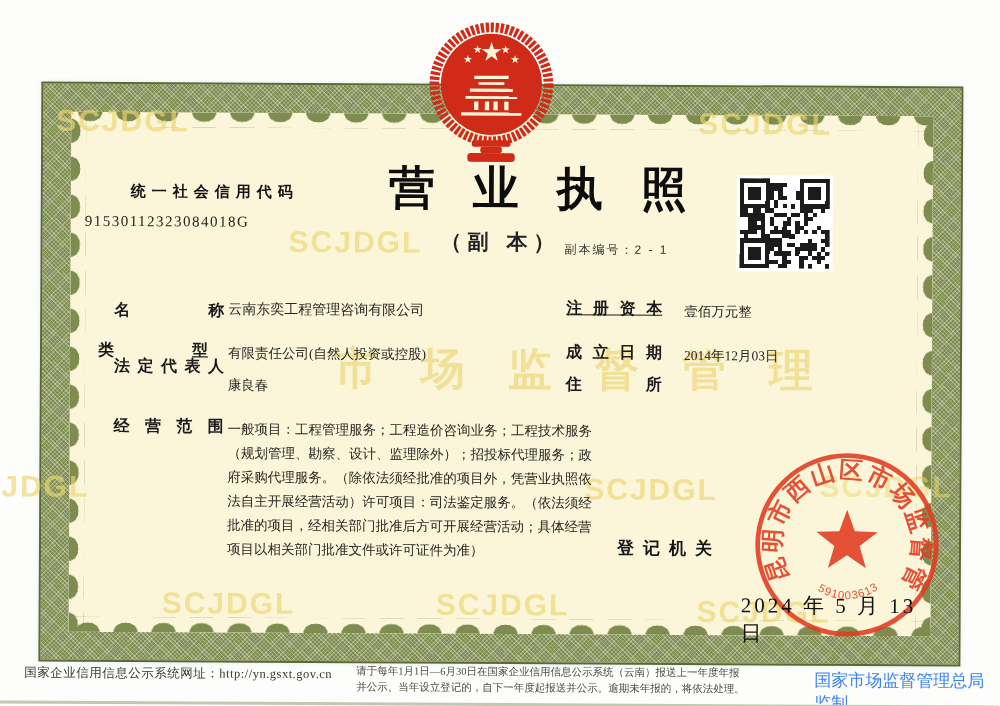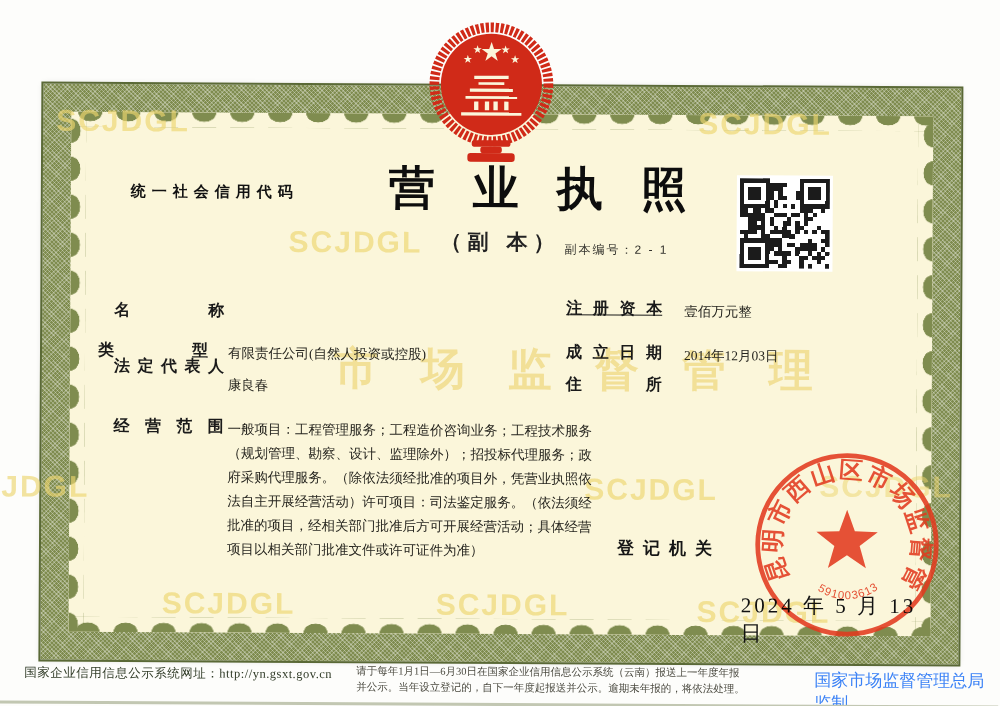"91530112323084018G" div.abs { html: none -> <div>91530112323084018G</div> }
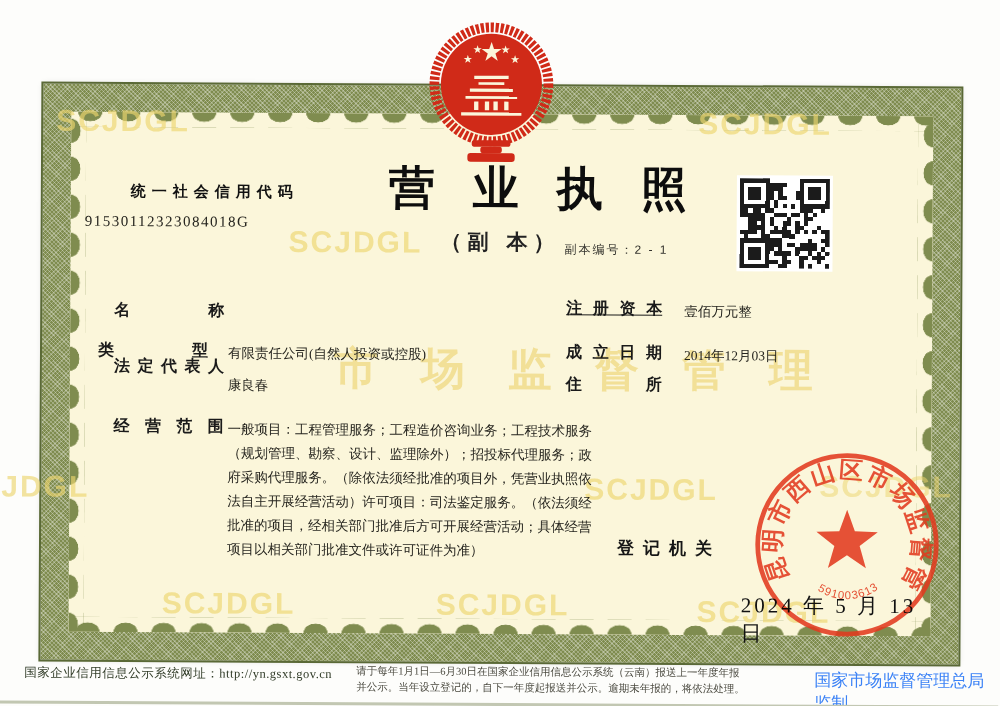"云南东奕工程管理咨询有限公司" div.abs { html: none -> <div>云南东奕工程管理咨询有限公司</div> }
